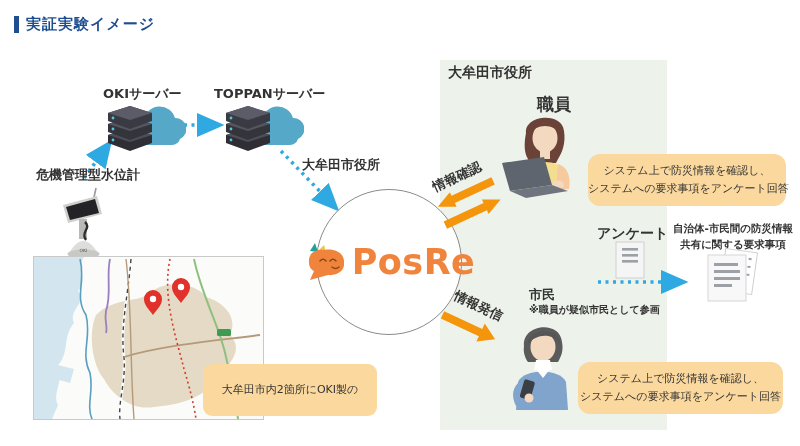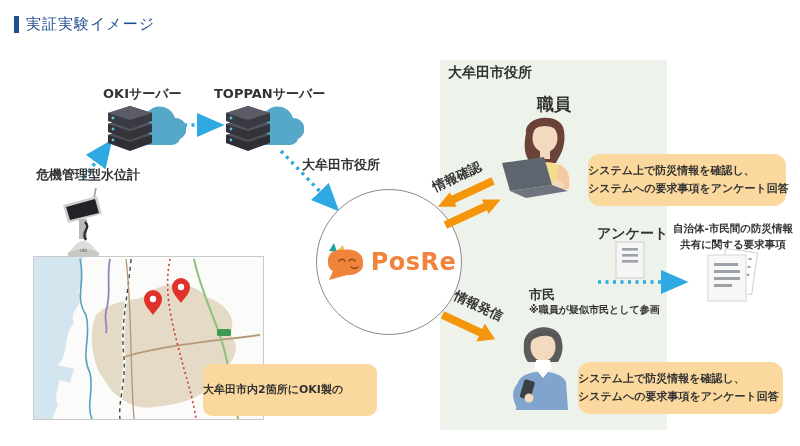"実証実験イメージ" .heading-text { font-weight: normal -> bold }
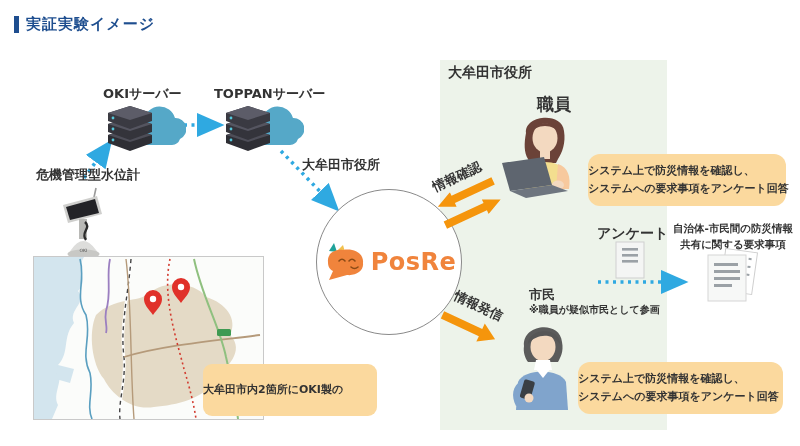"システム上で防災情報を確認し、" .note { font-weight: bold -> normal; text-align: left -> center }
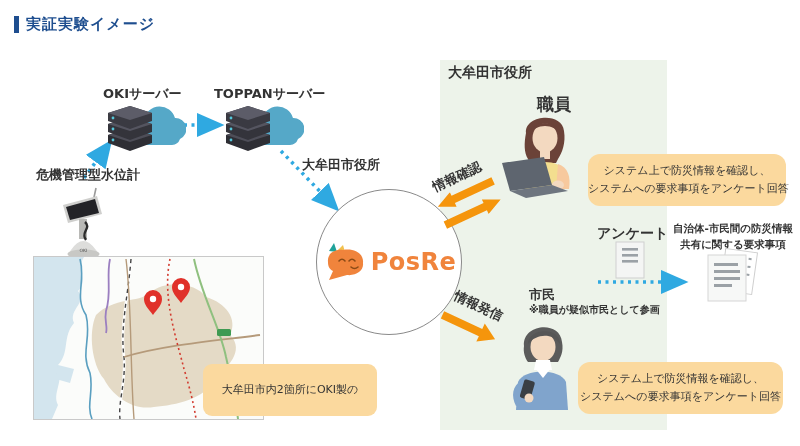"PosRe" div { font-size: 24px -> 35px }
